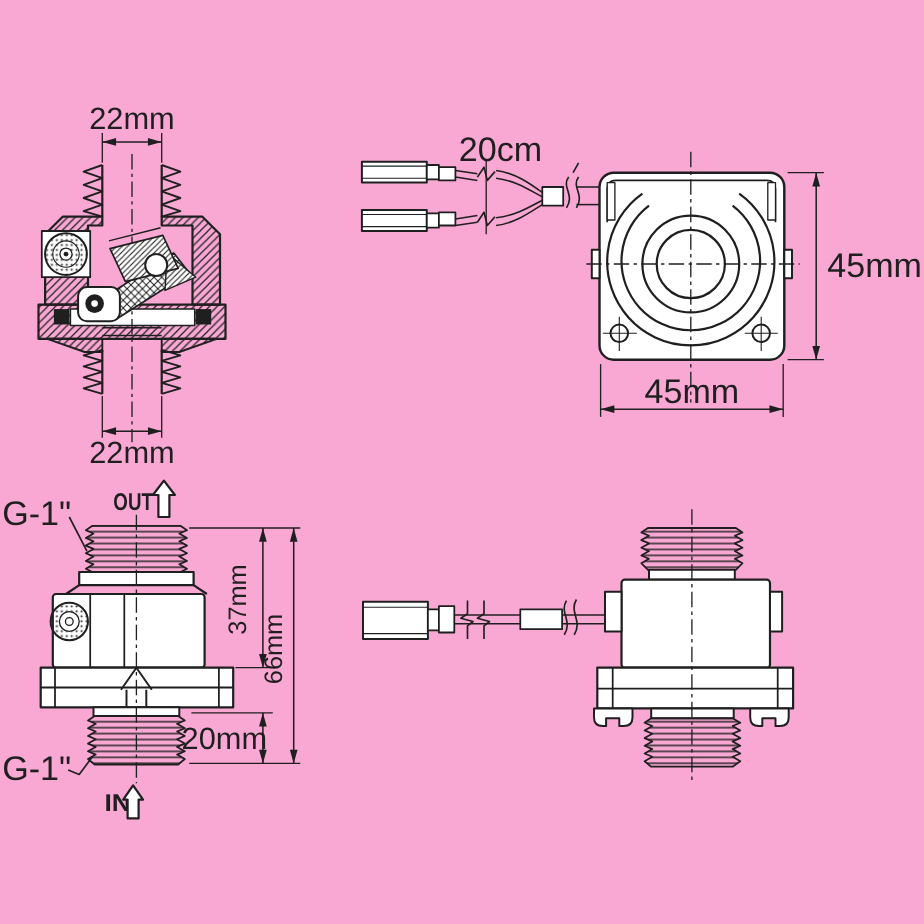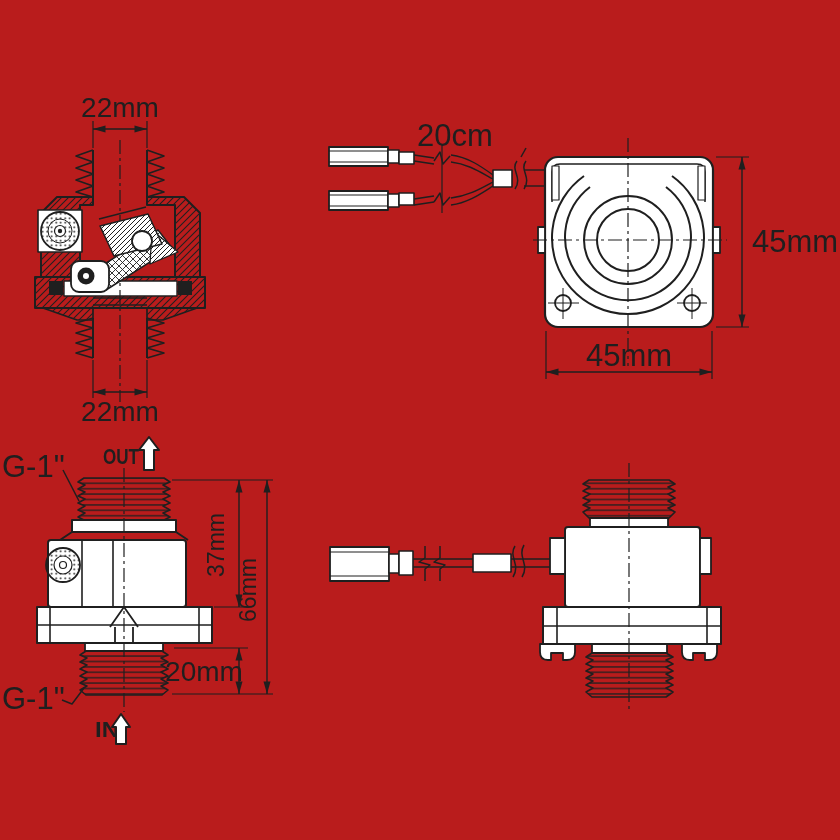"22mm" .canvas { background: #b91c1c -> #f9a8d4 }
